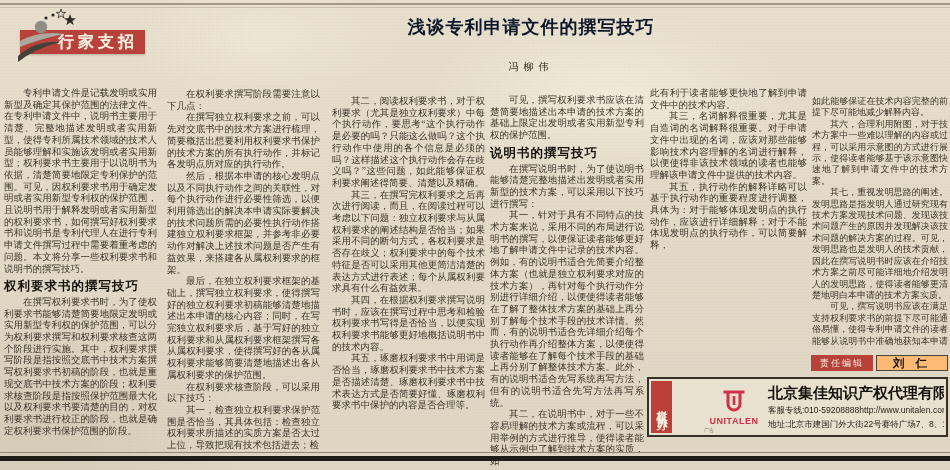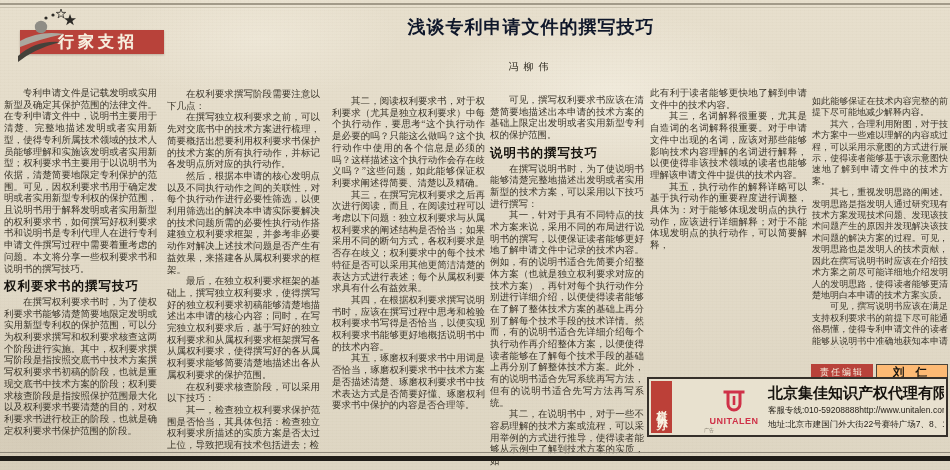"行家支招" .badge .red { width: 144px -> 125px }
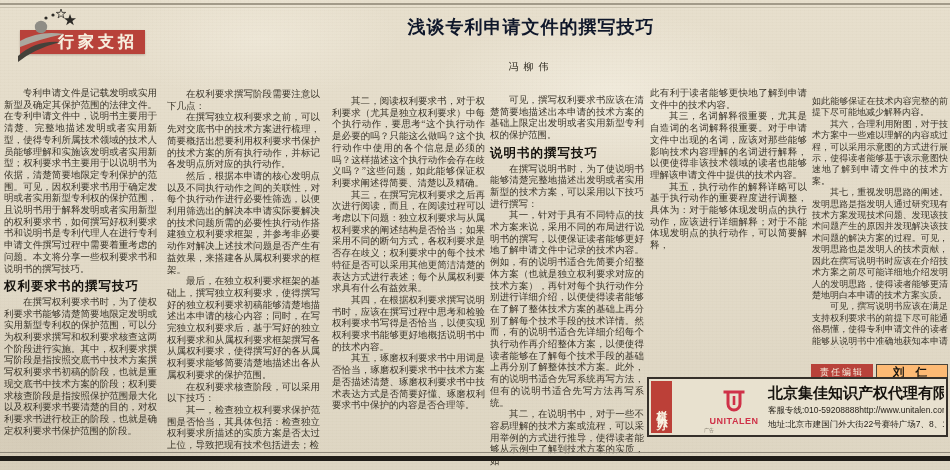"责任编辑" .editor-bar { top: 364px -> 355px }
